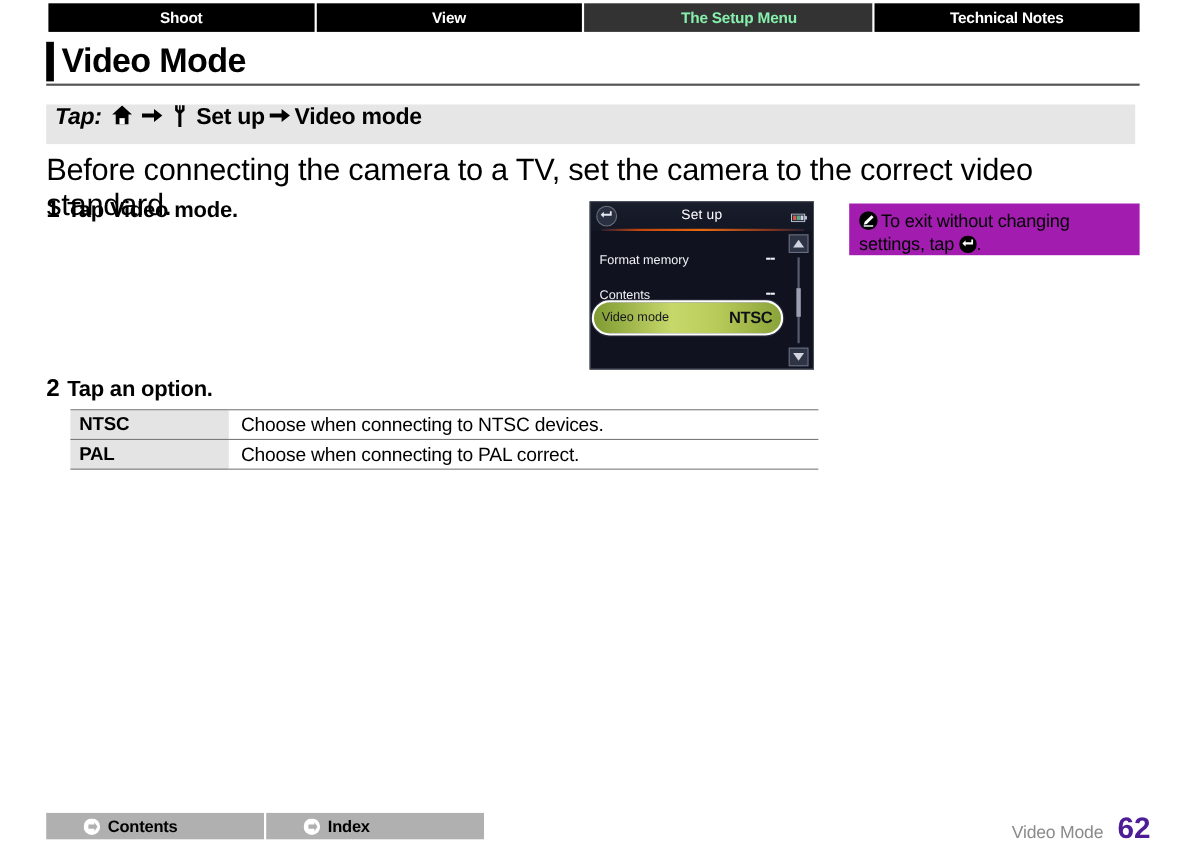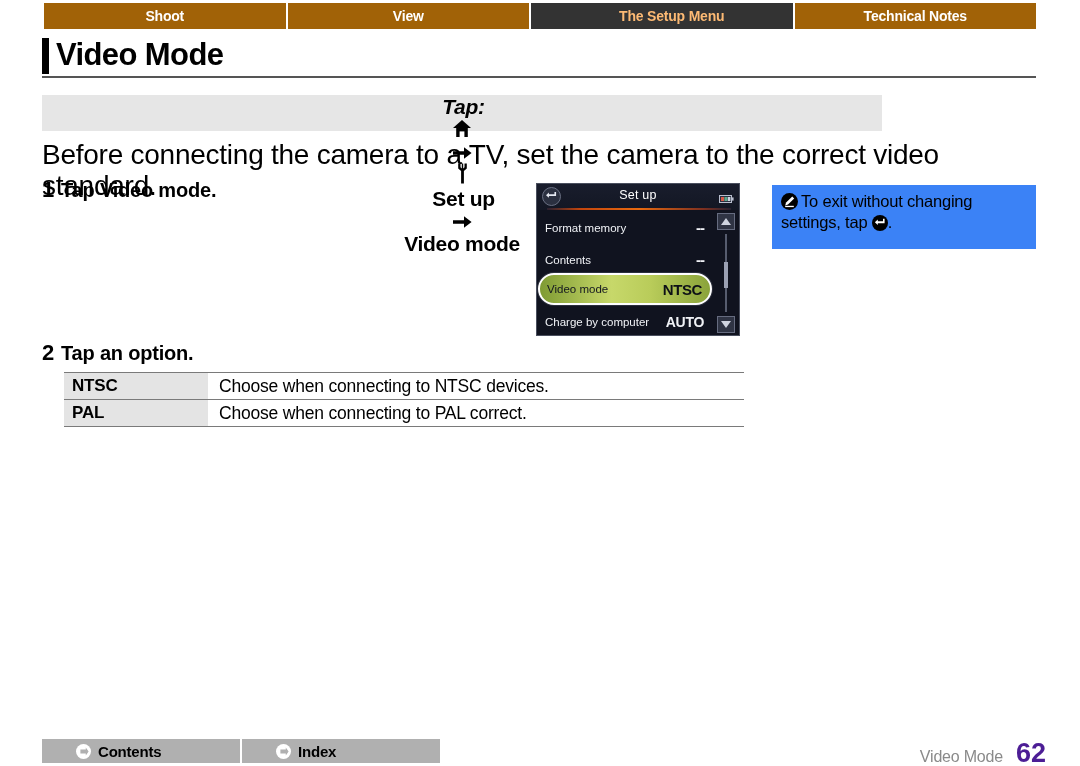"Shoot" .tab { background: #a16207 -> #000000 }
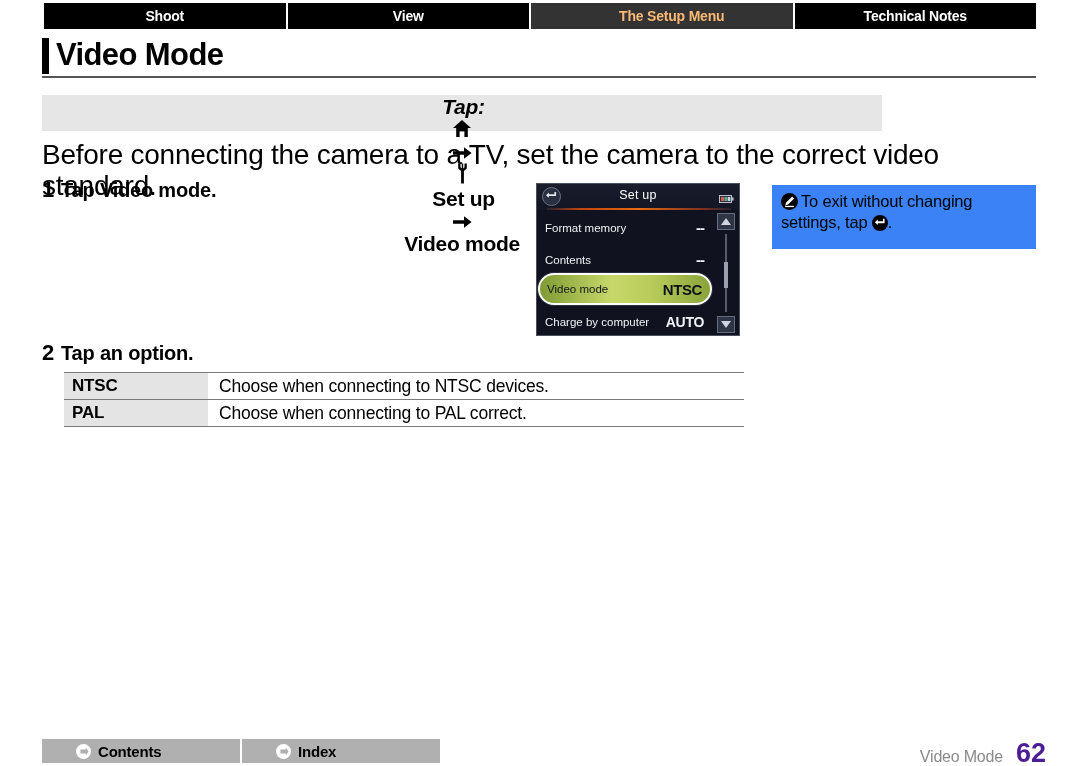"The Setup Menu" .tab.active { color: #fdba74 -> #86efac }
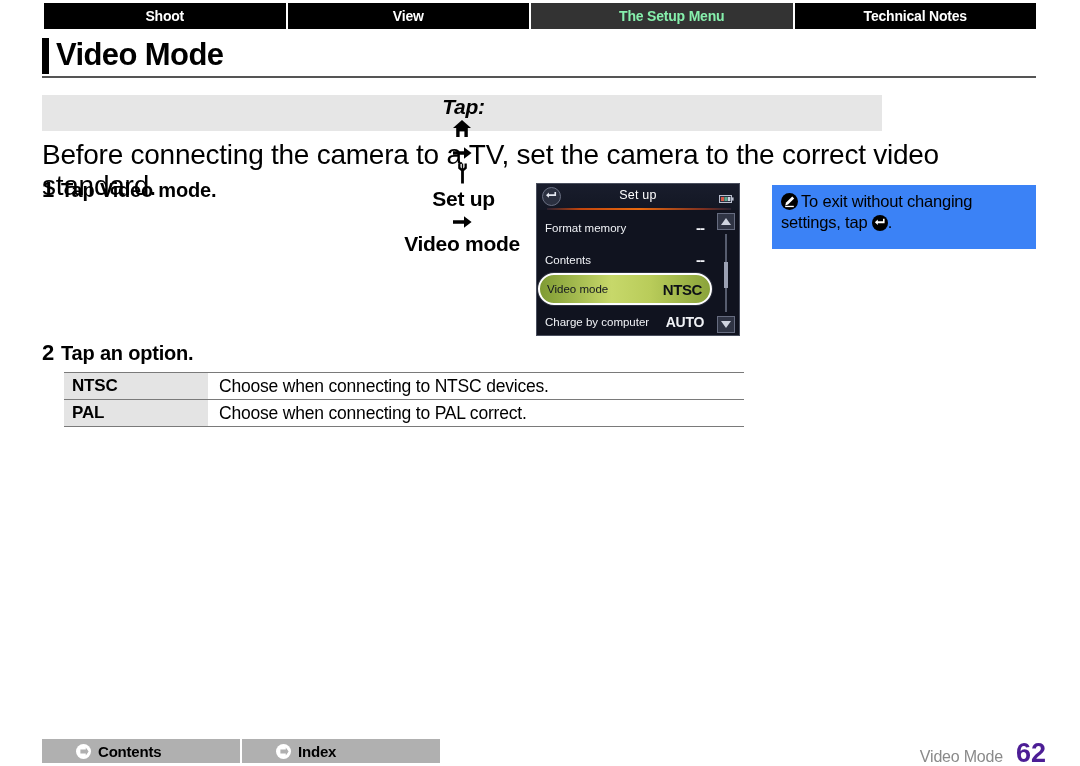"Tap:" .tap-banner { align-items: center -> flex-start; flex-direction: column -> none; width: 840px -> 990px }
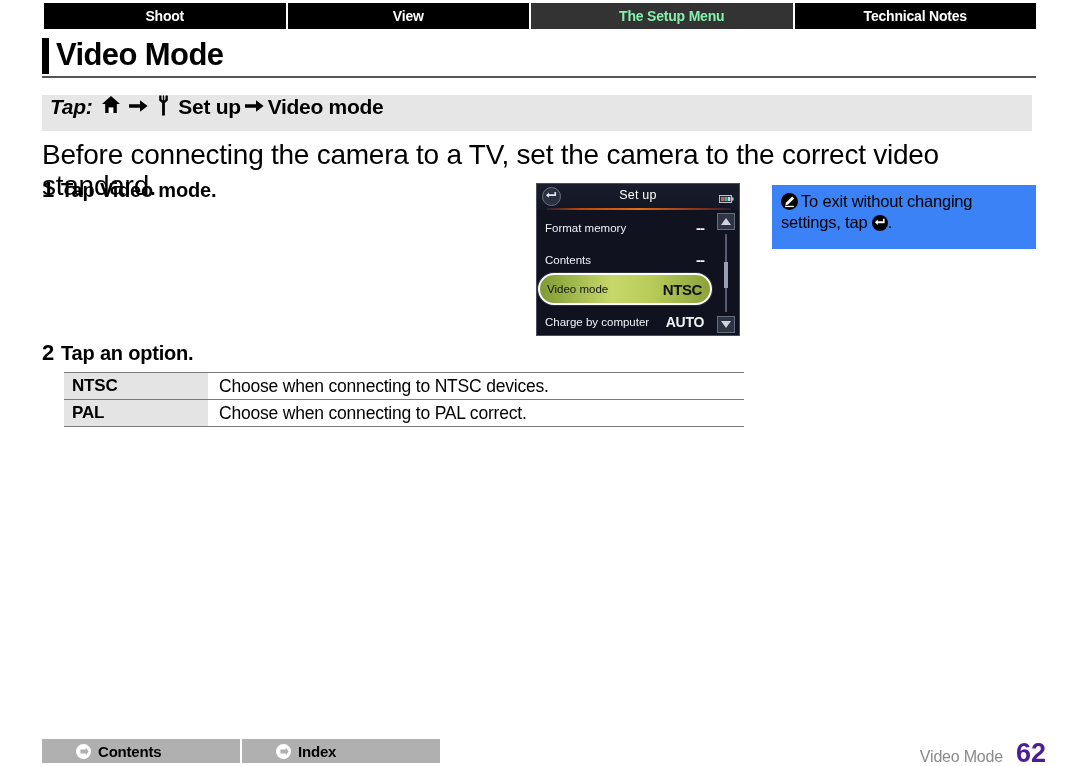"To exit without changing settings," .notebox { background: #3b82f6 -> #a21caf; height: 64px -> 47px }
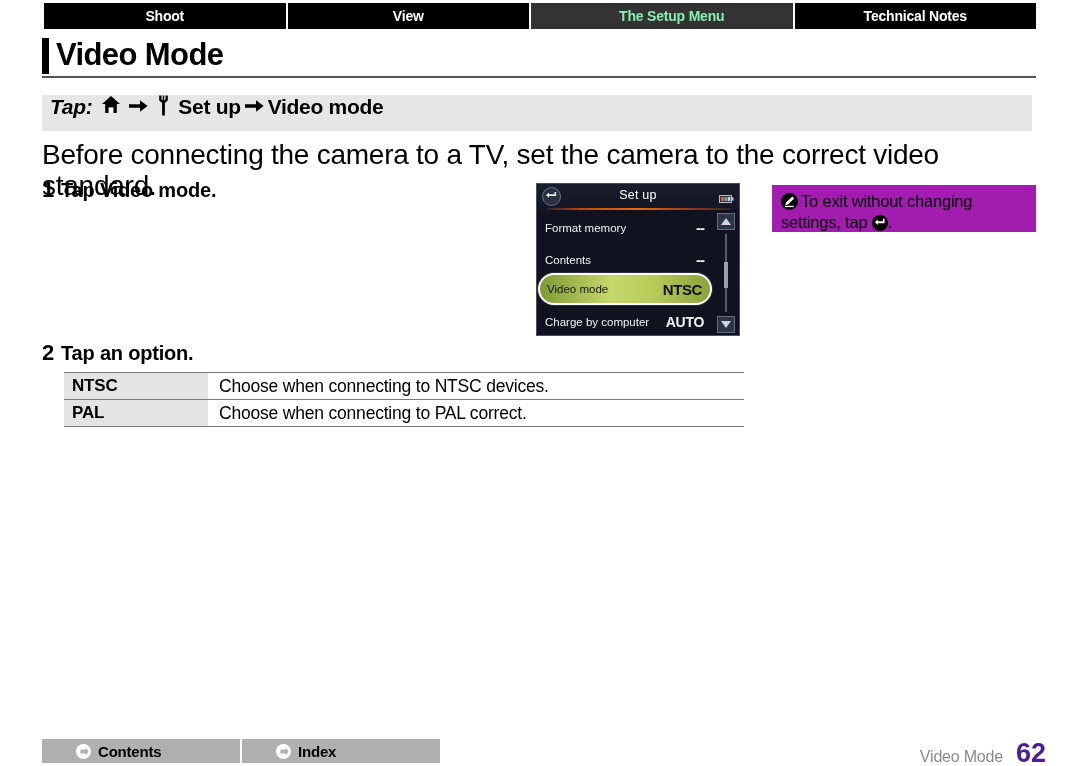"Format memory" .lcd-row { align-items: center -> flex-end }
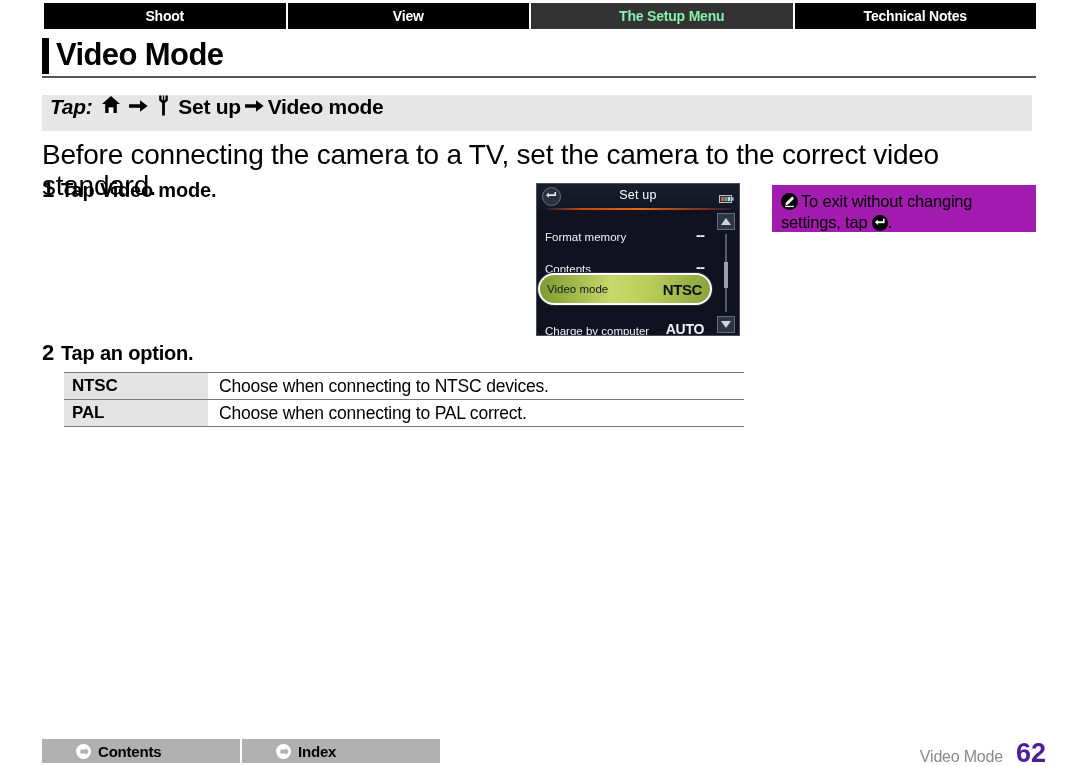"Charge by computer" div.lcd-row { html: <div> <span>Charge by computer</span> <span>AUTO</span> </div> -> none }
